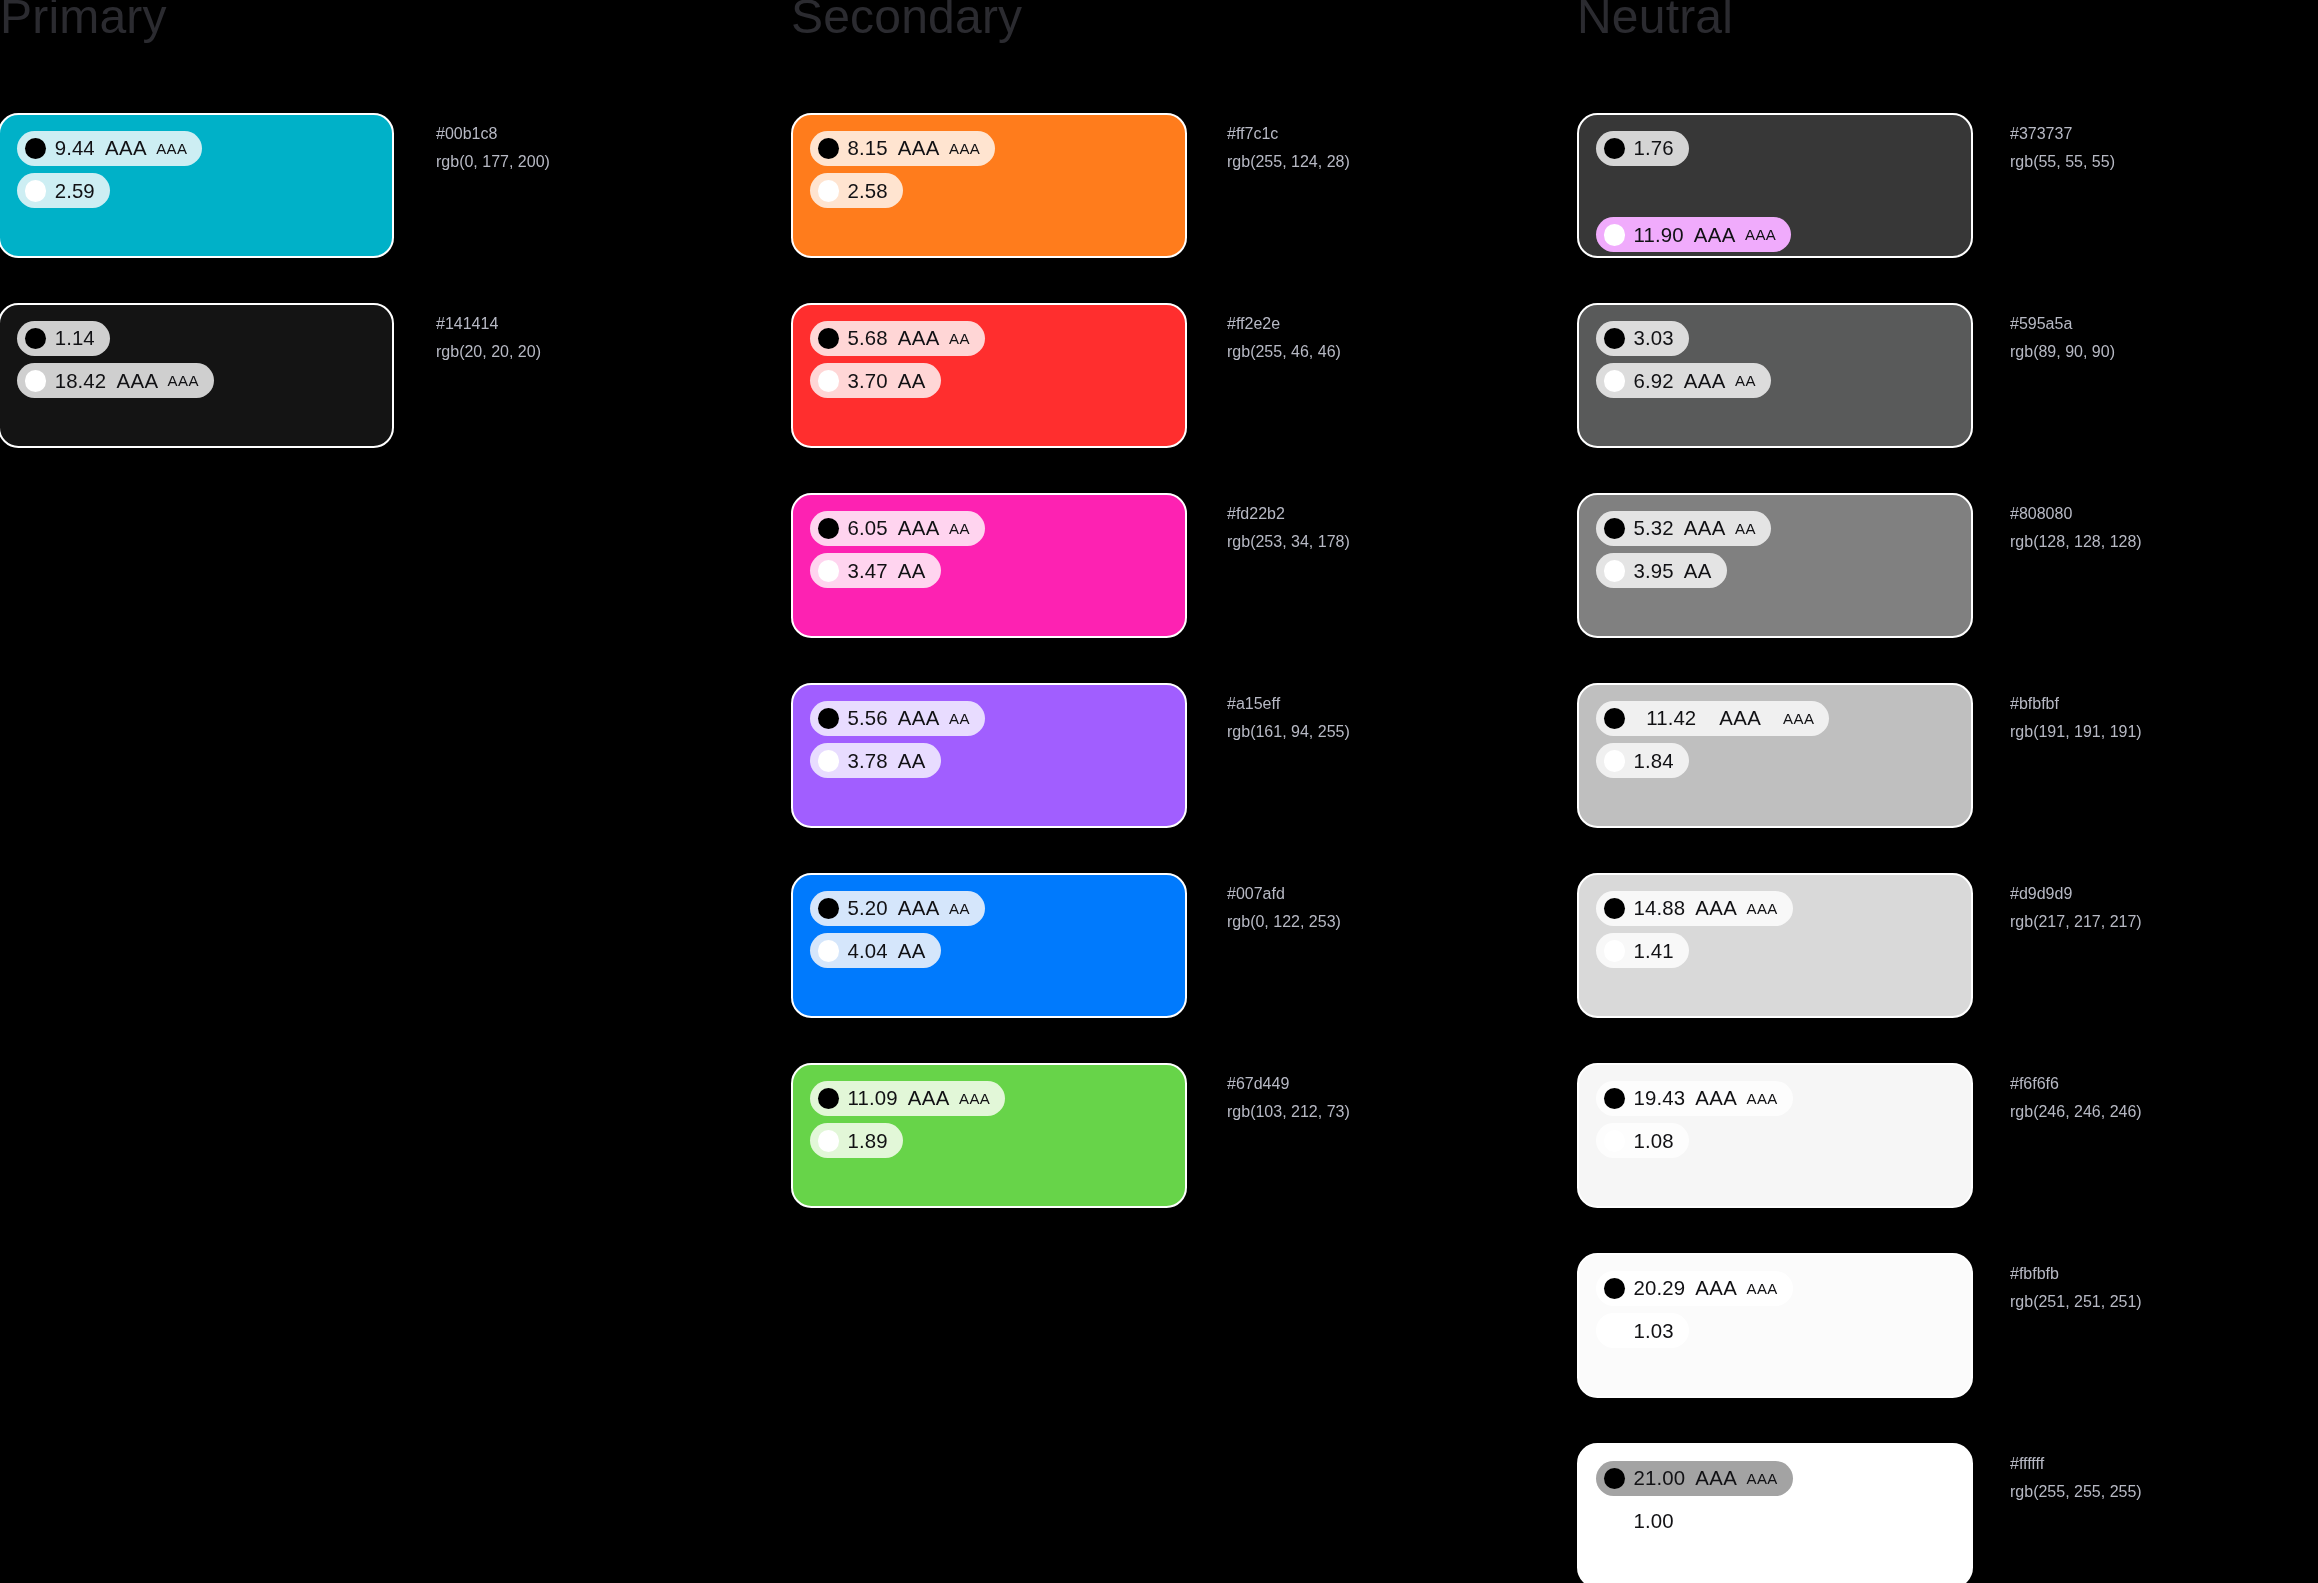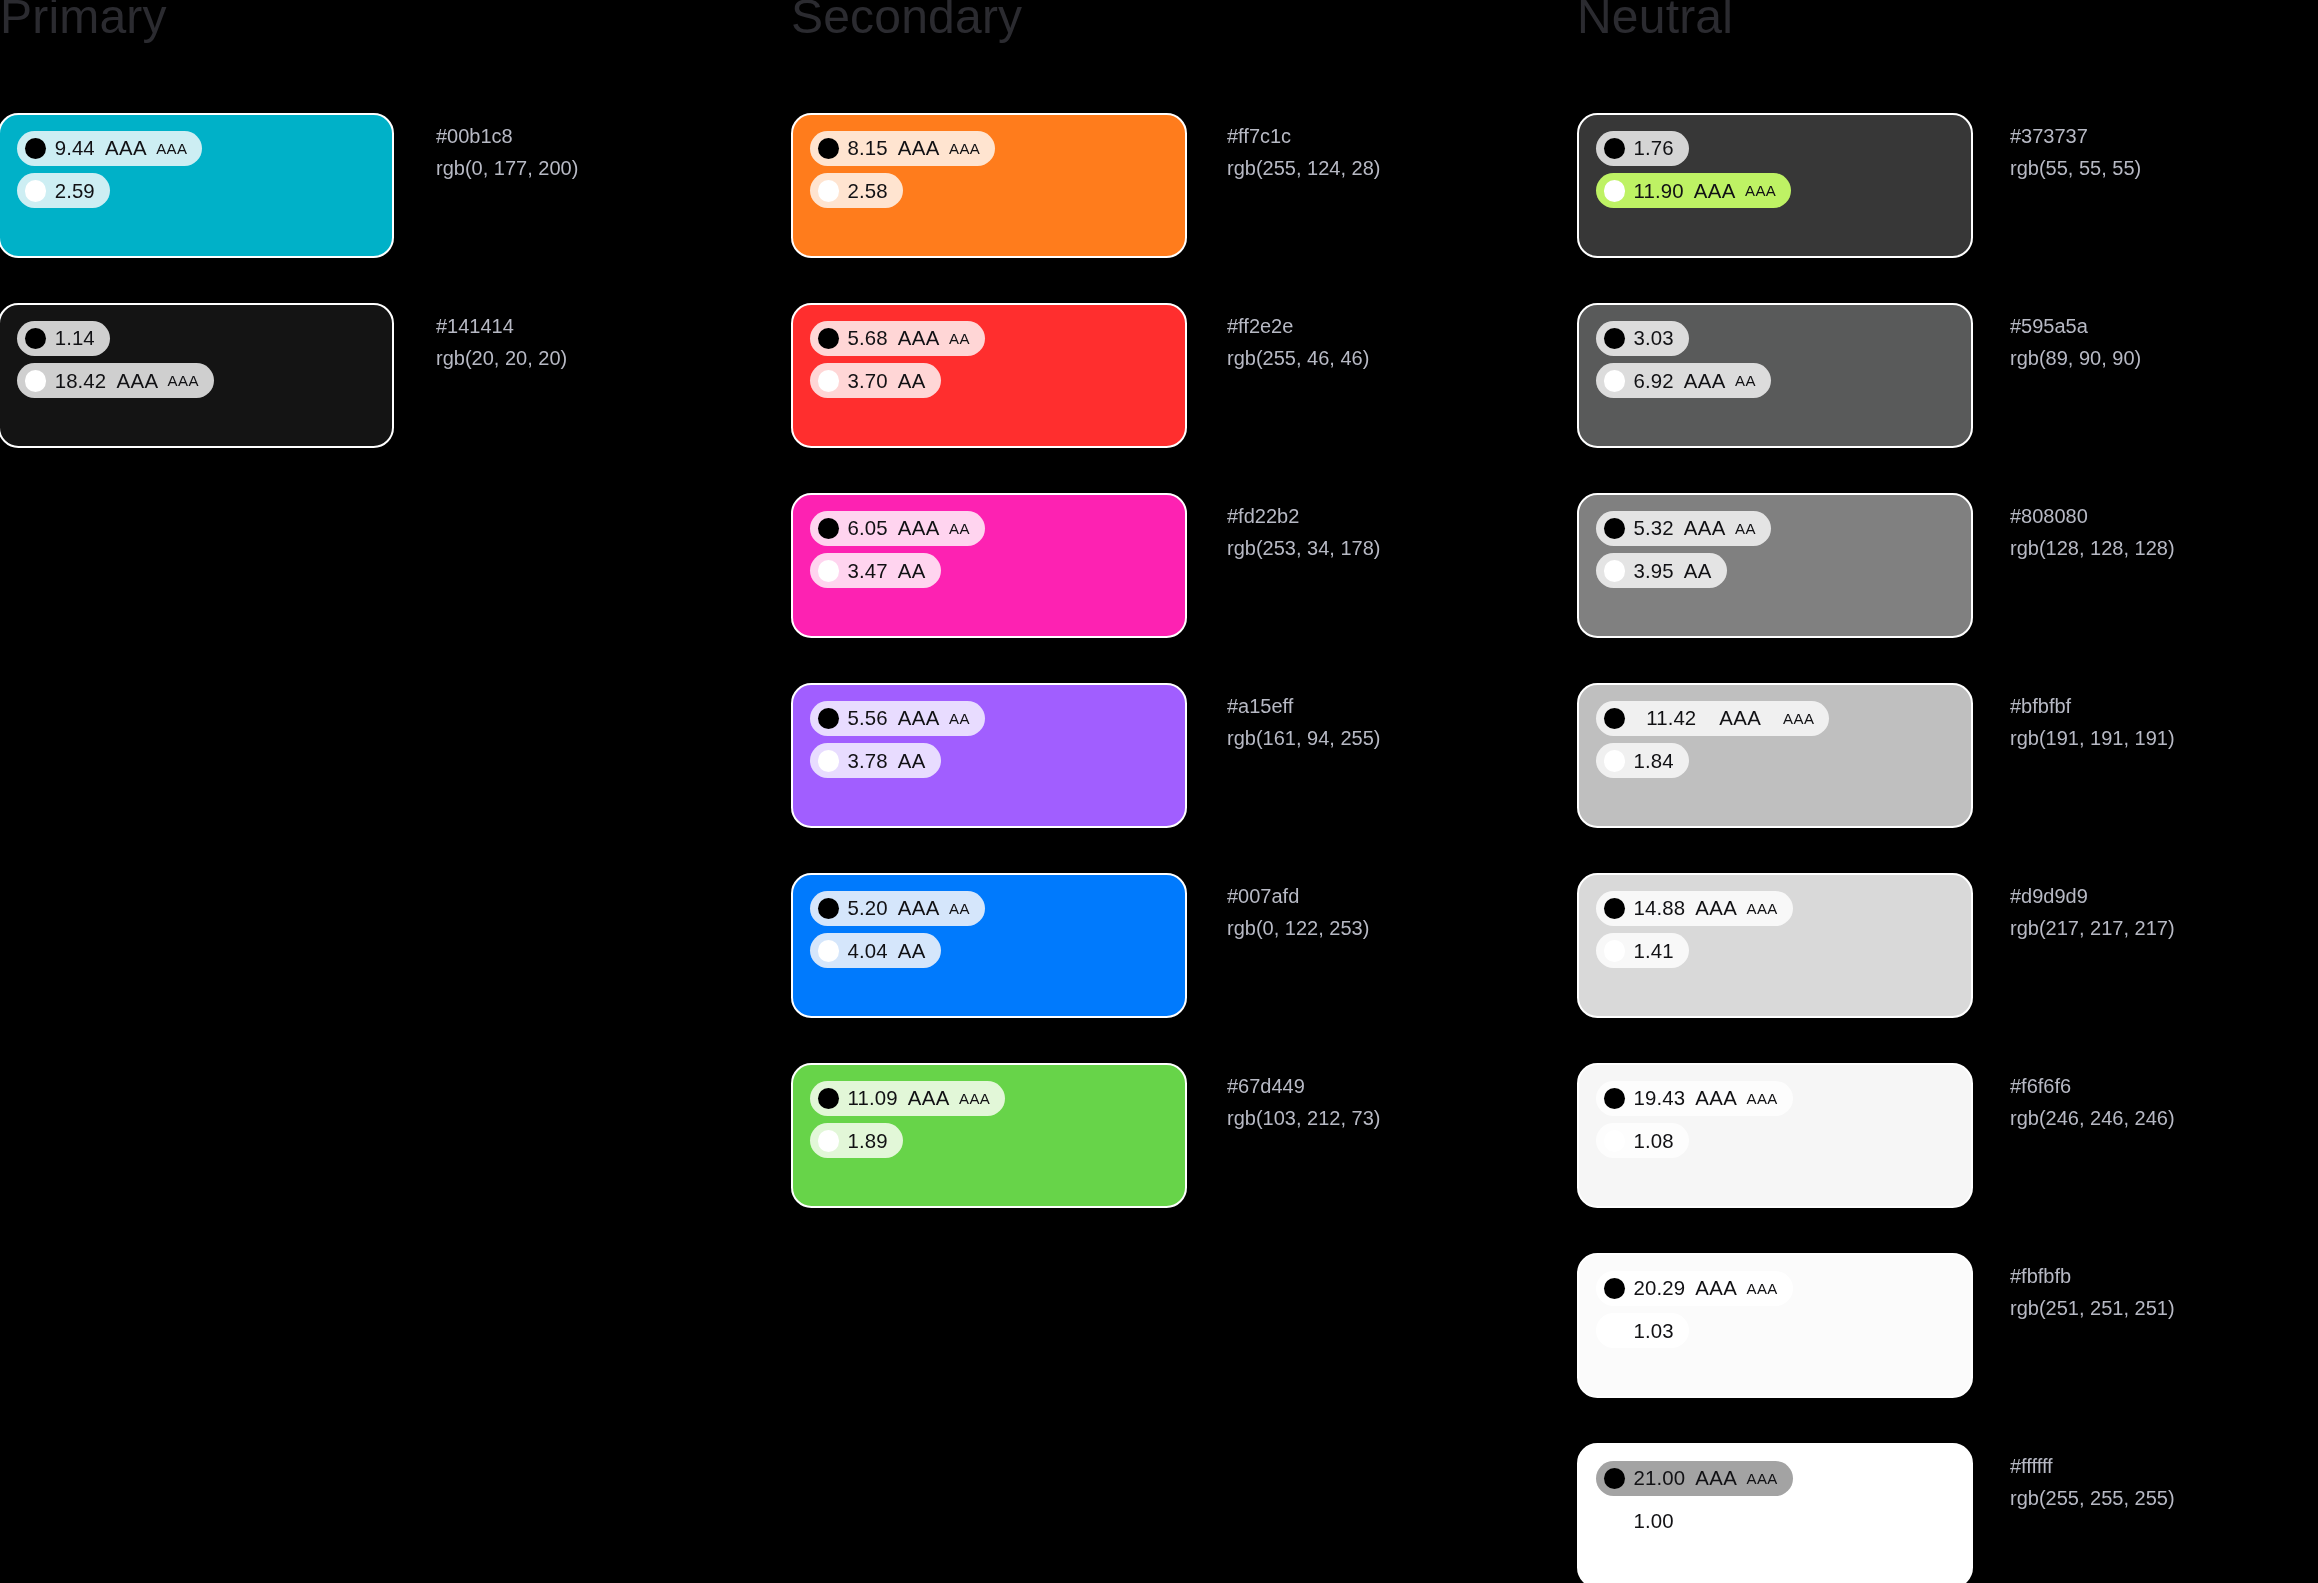"#00b1c8" .meta-hex, .meta-rgb { font-size: 20px -> 16px }
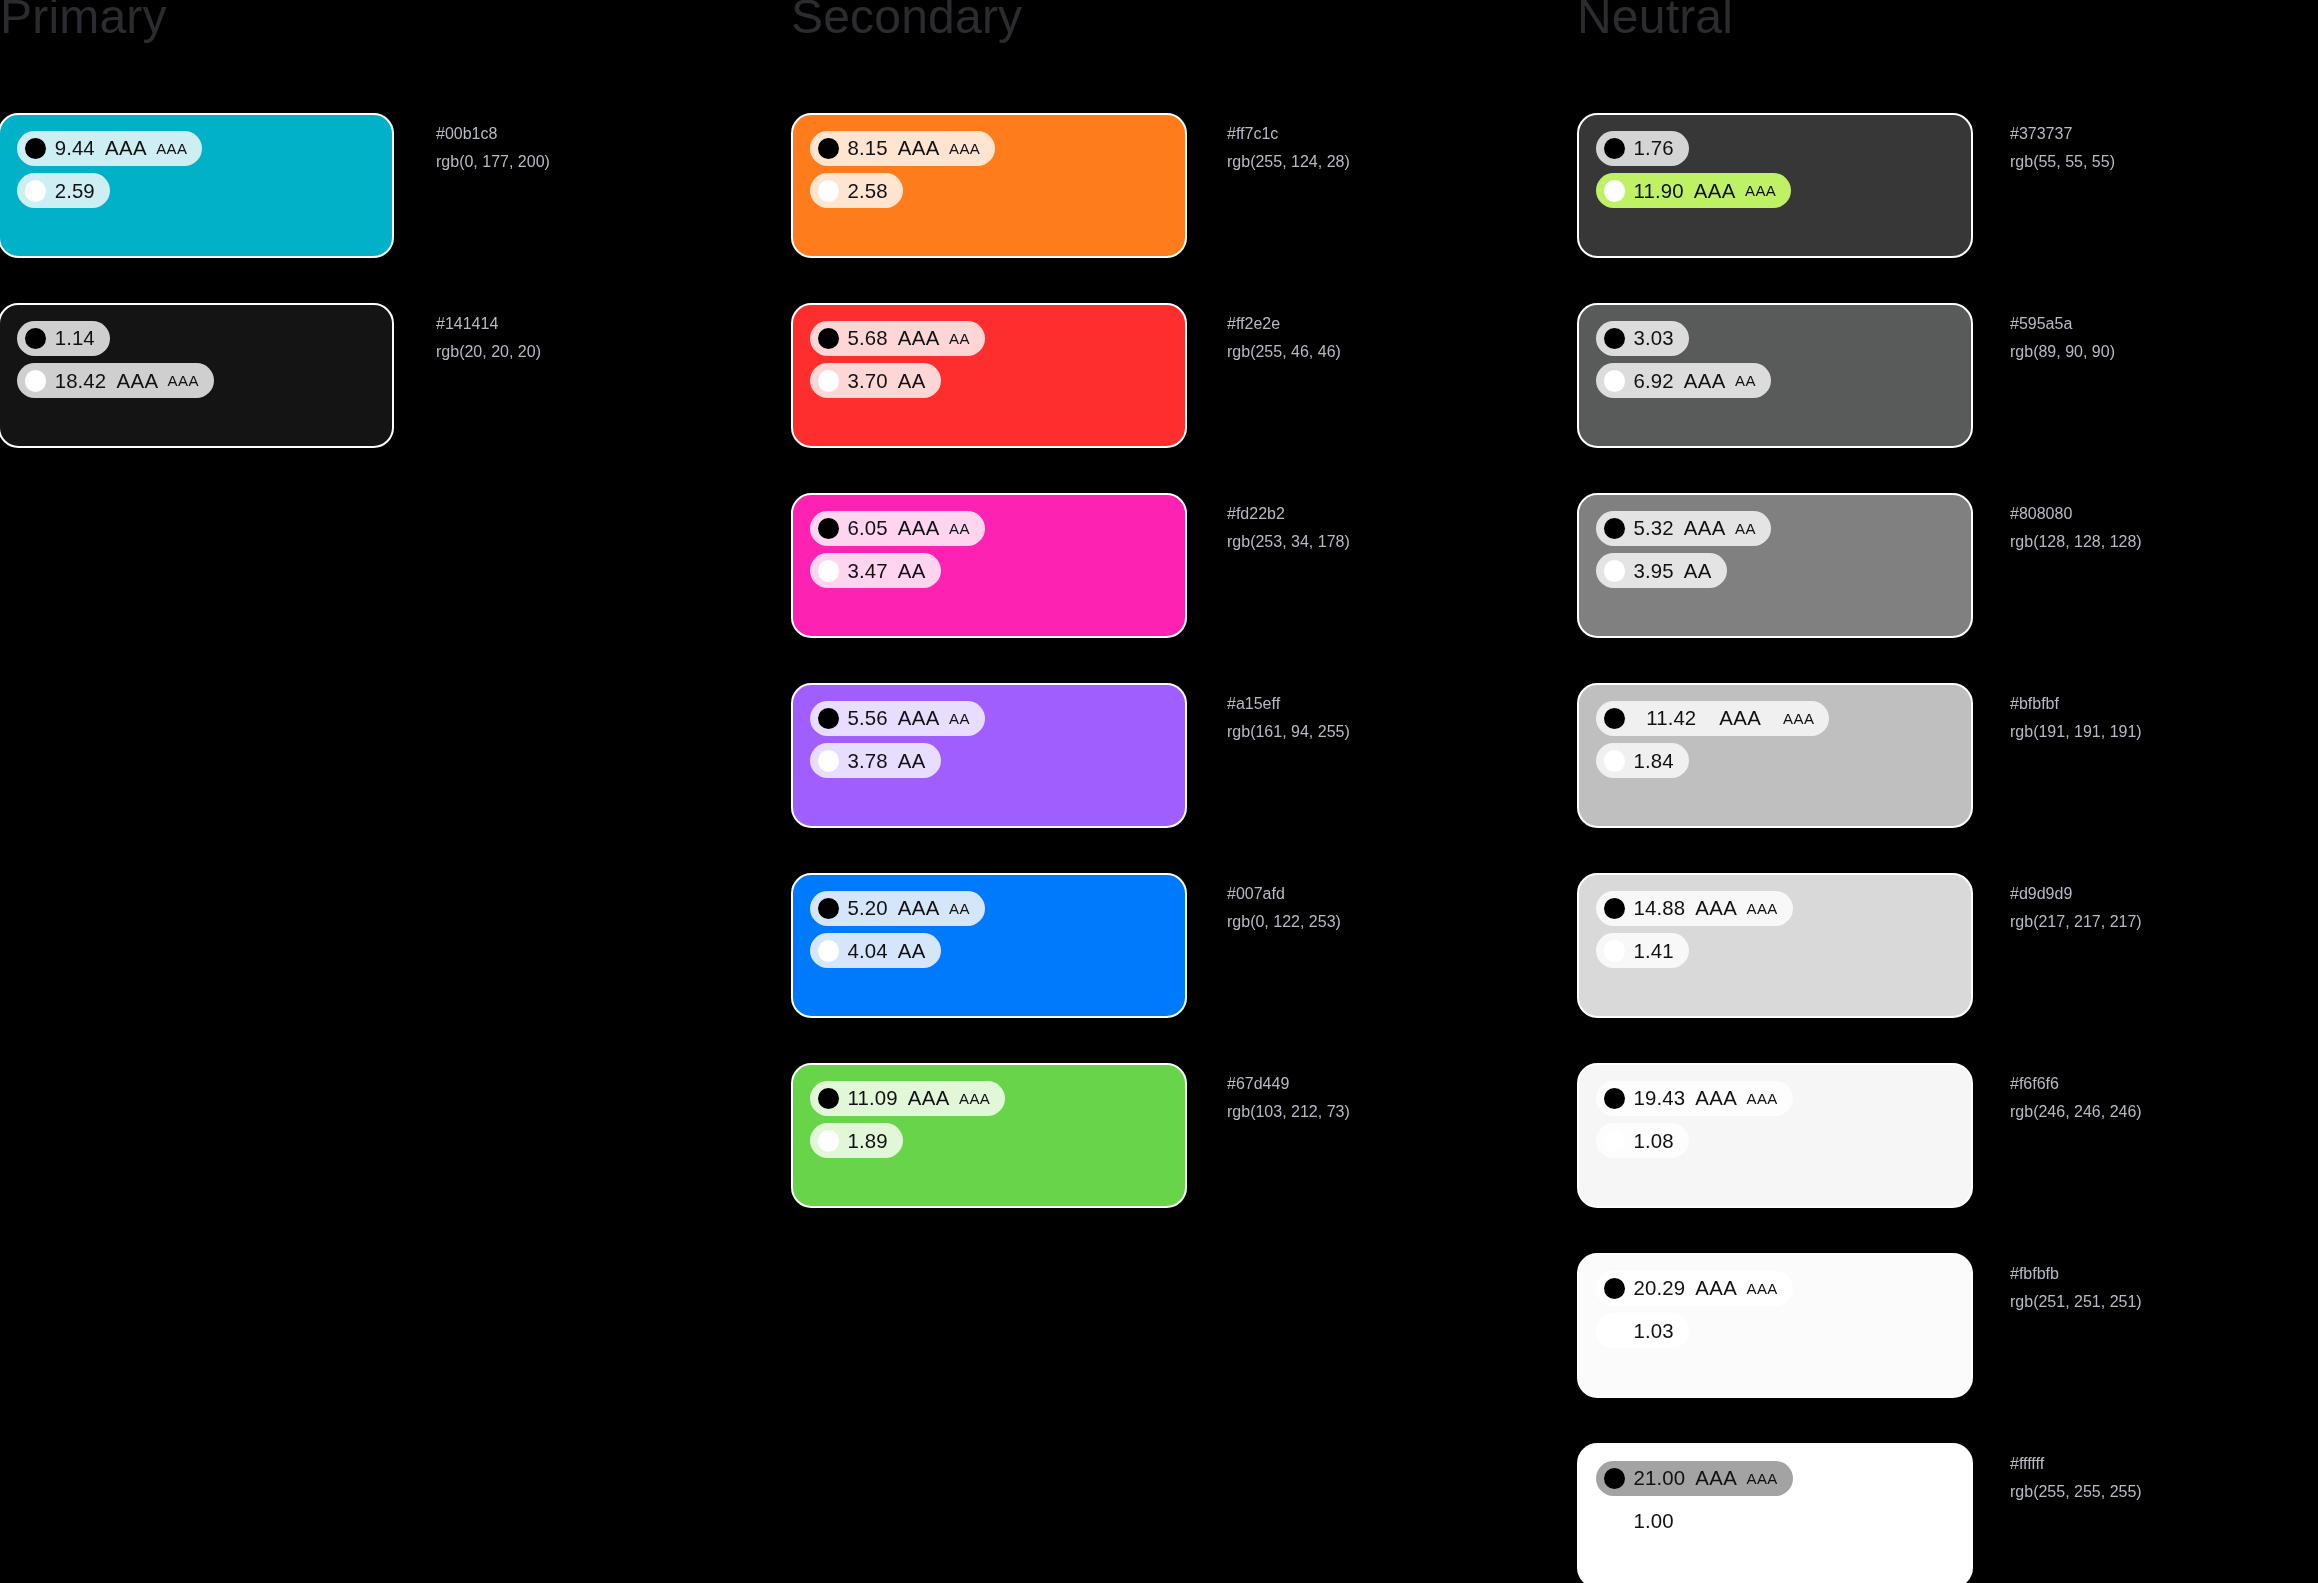"11.90" div.contrast-badge { background: #bef264 -> #f0abfc; margin-top: none -> 44px }
